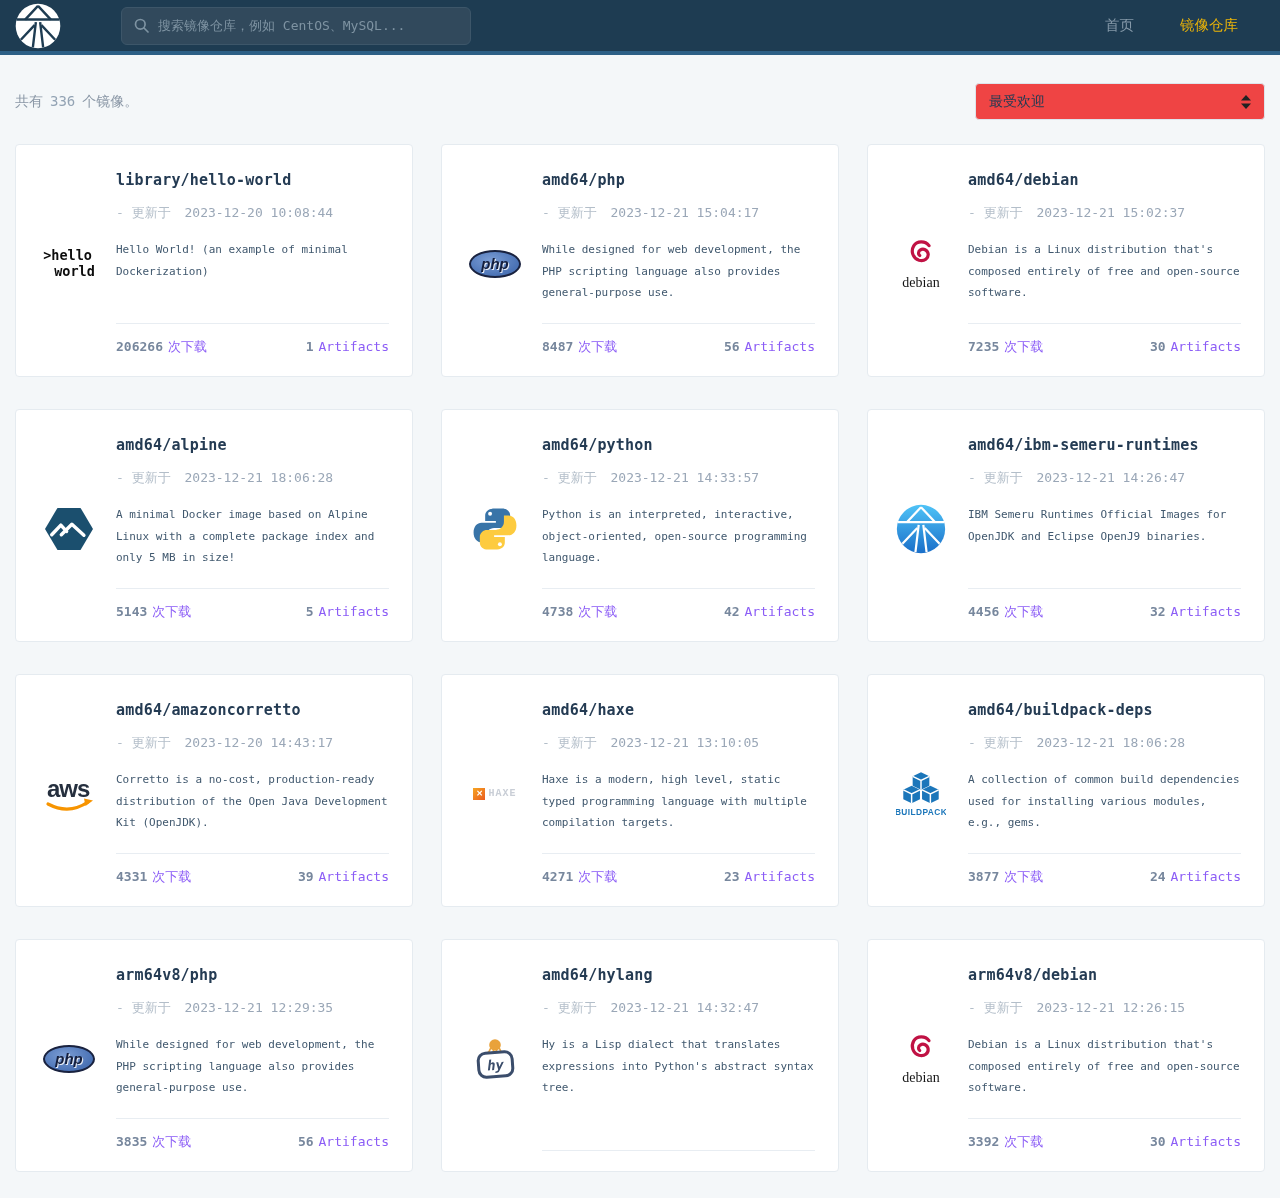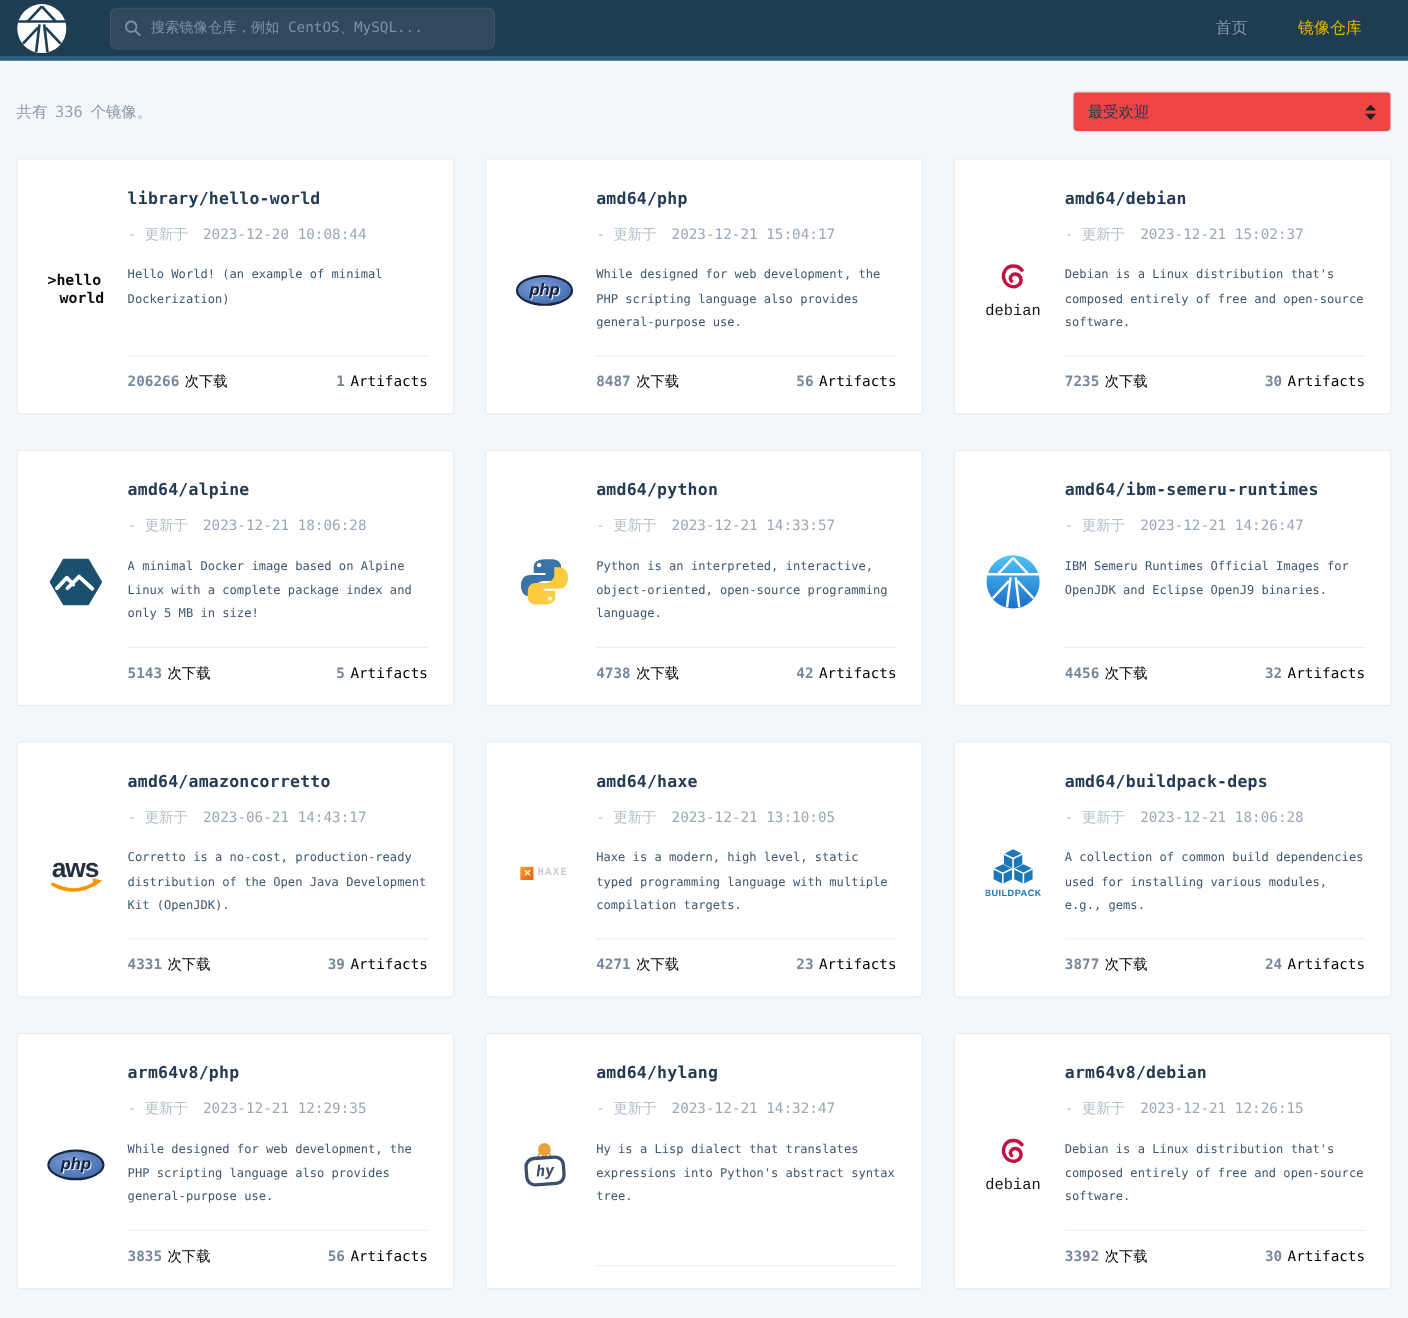"搜索镜像仓库，例如 CentOS、MySQL..." .navbar { gap: none -> 21px }
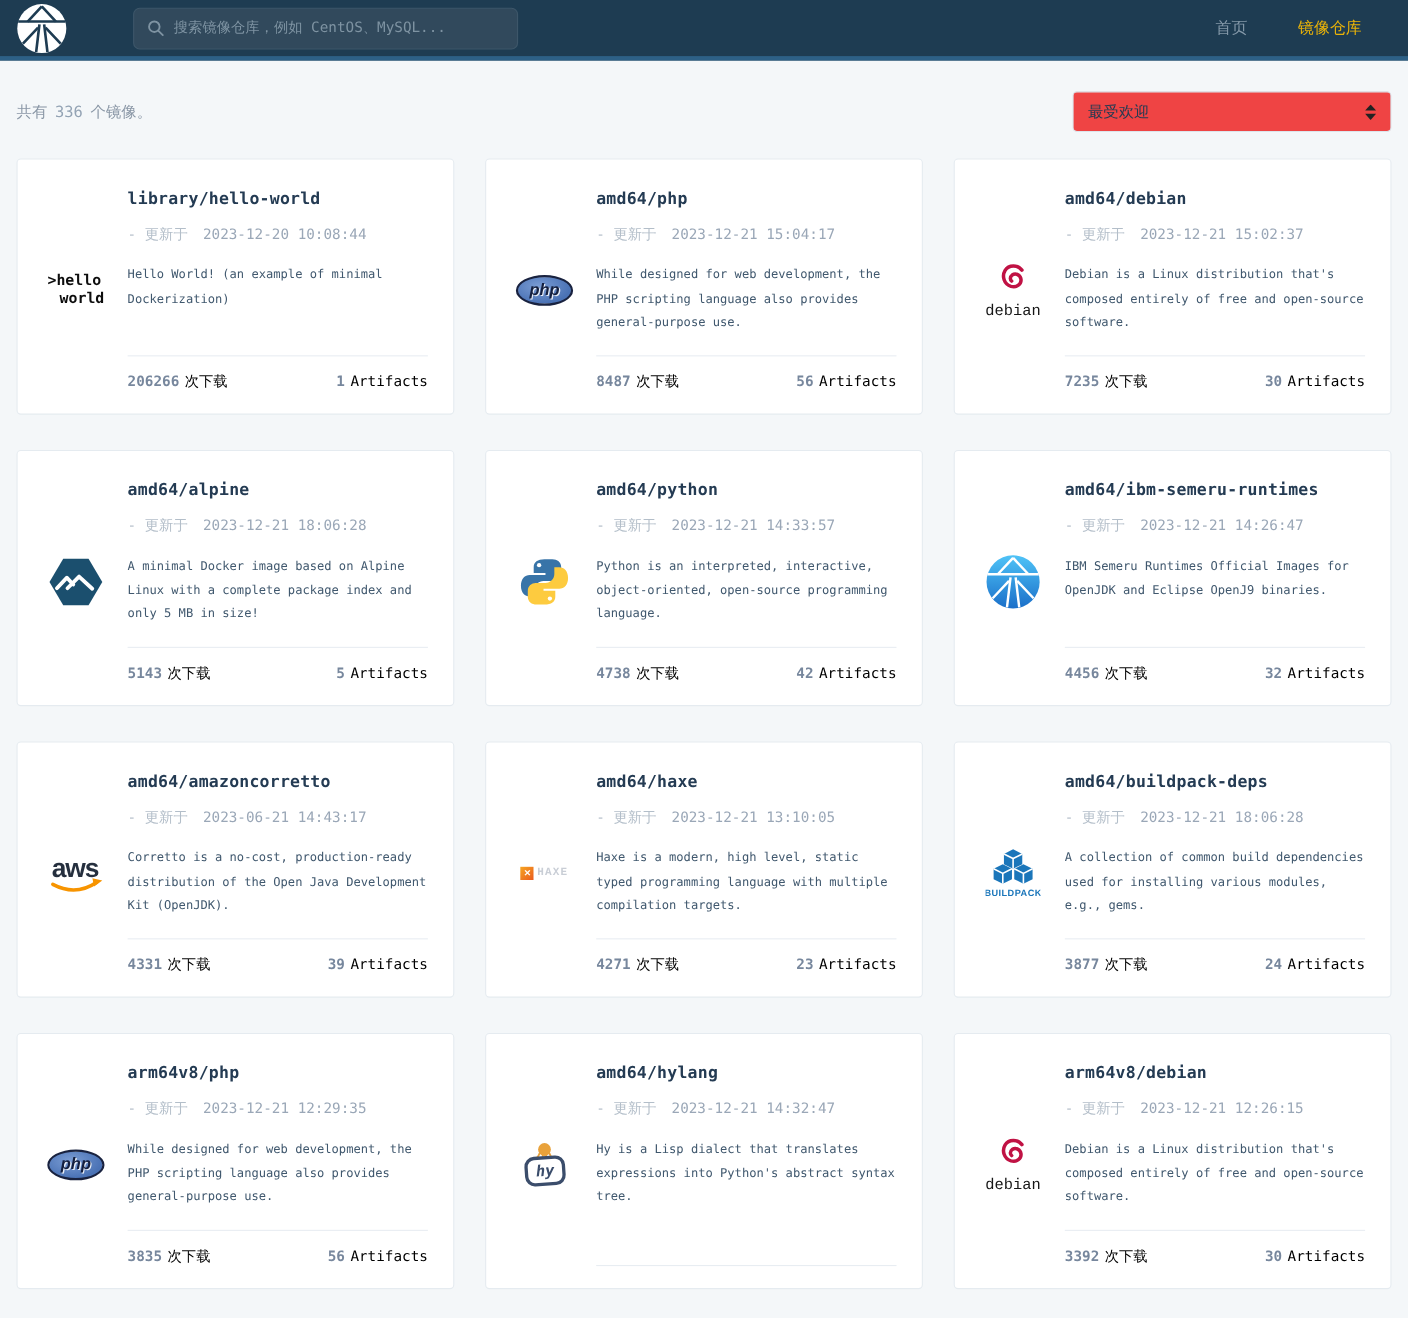"debian" .lg-debian .dword { font-family: Liberation Mono, monospace -> Liberation Serif, serif }
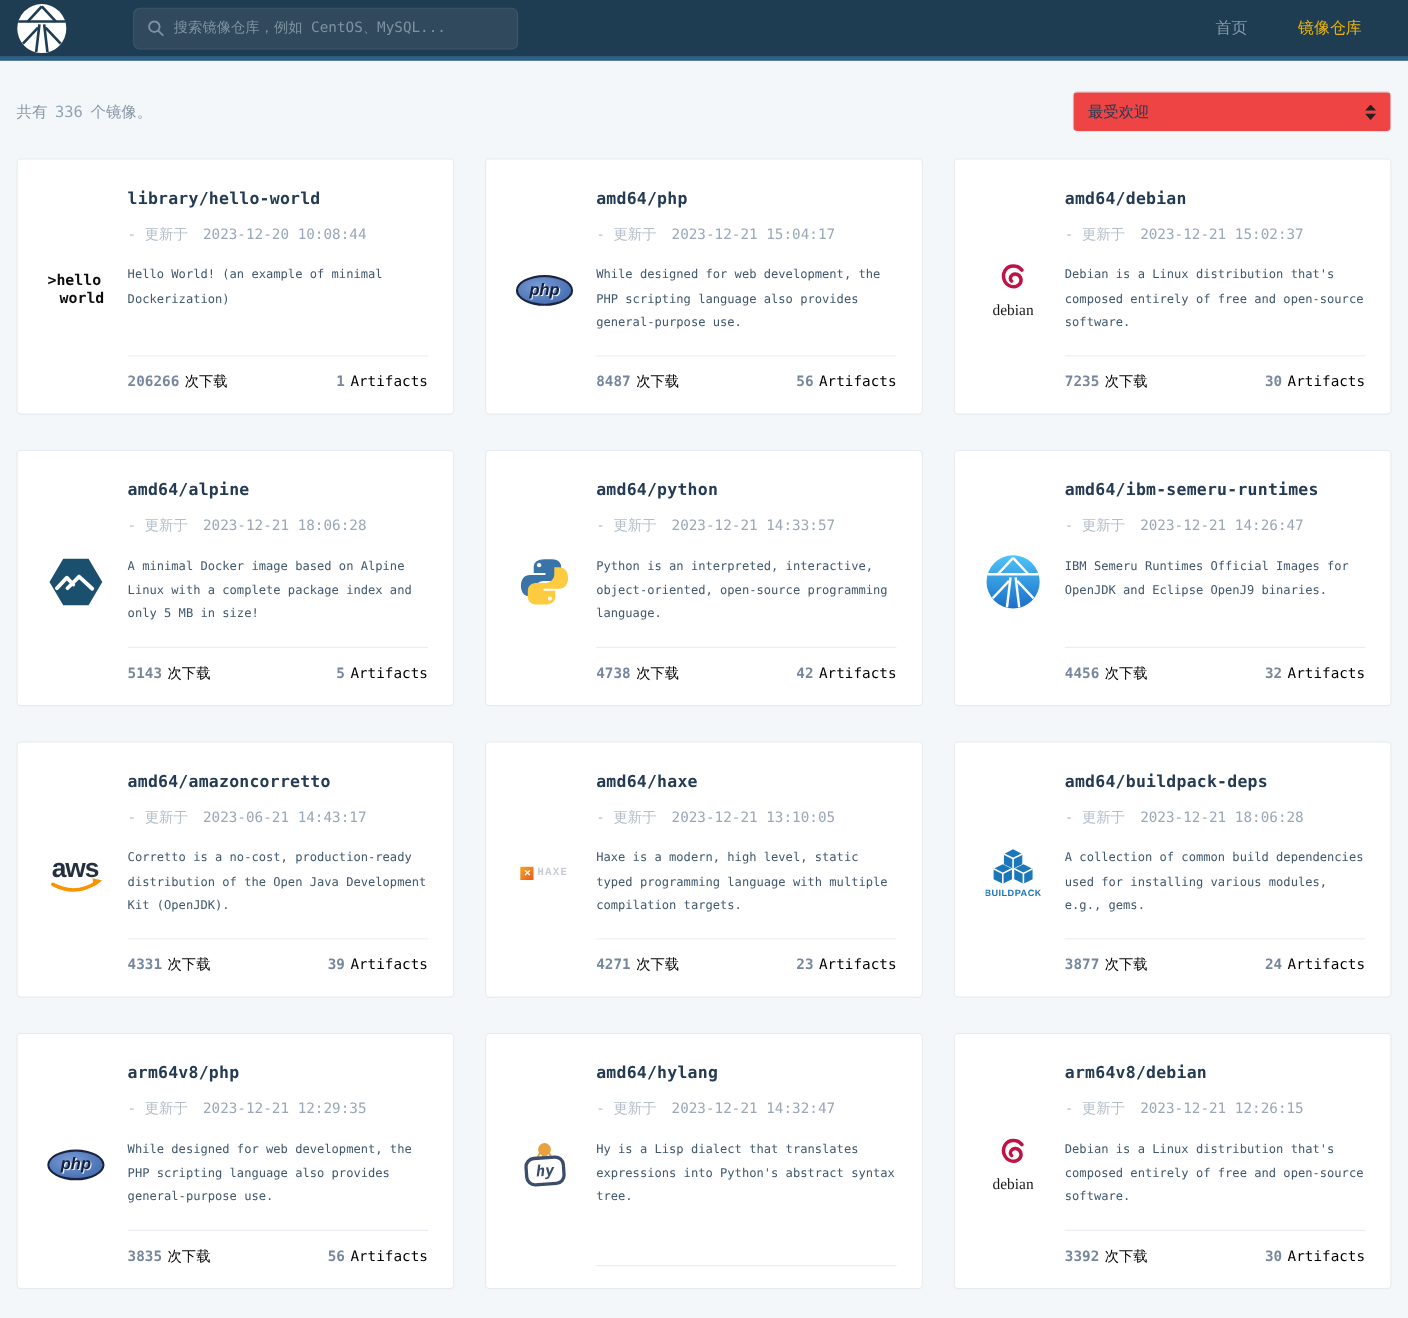"次下载" .stat-label { color: #000000 -> #8b5cf6 }
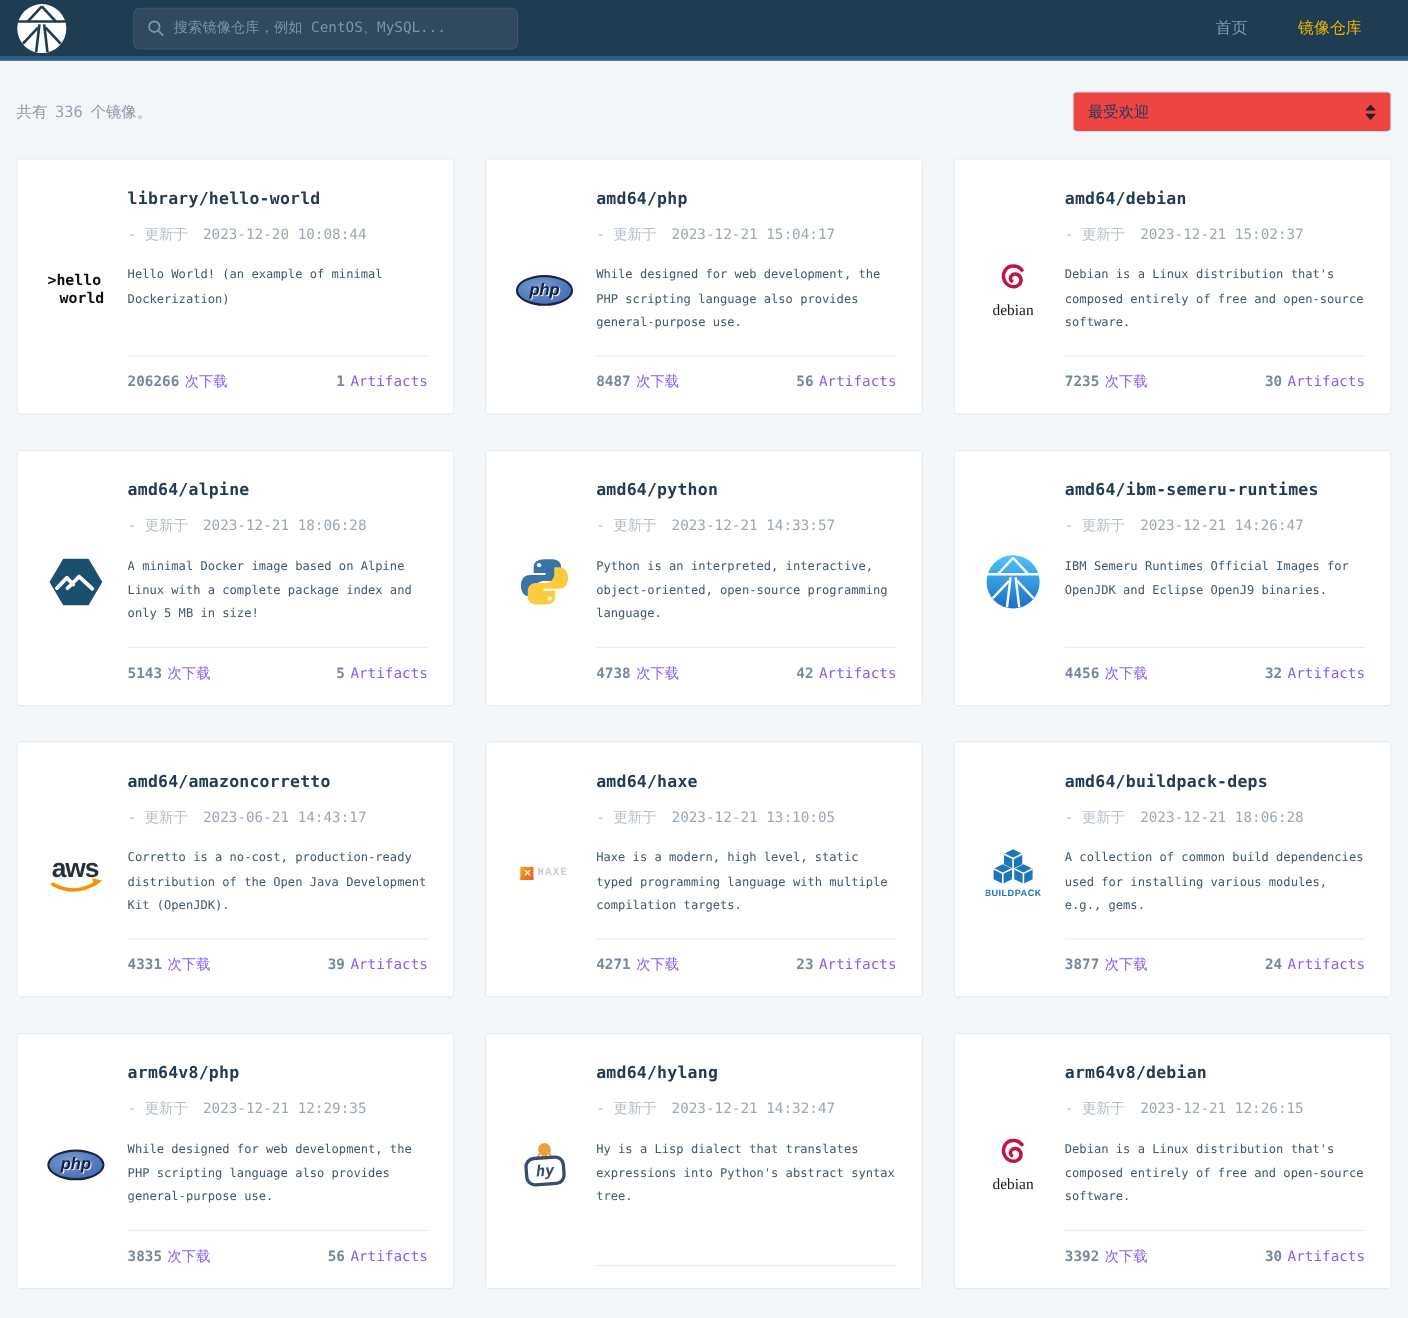"2023-06-21 14:43:17" span.meta-date { text: 2023-06-21 -> 2023-12-20 }
